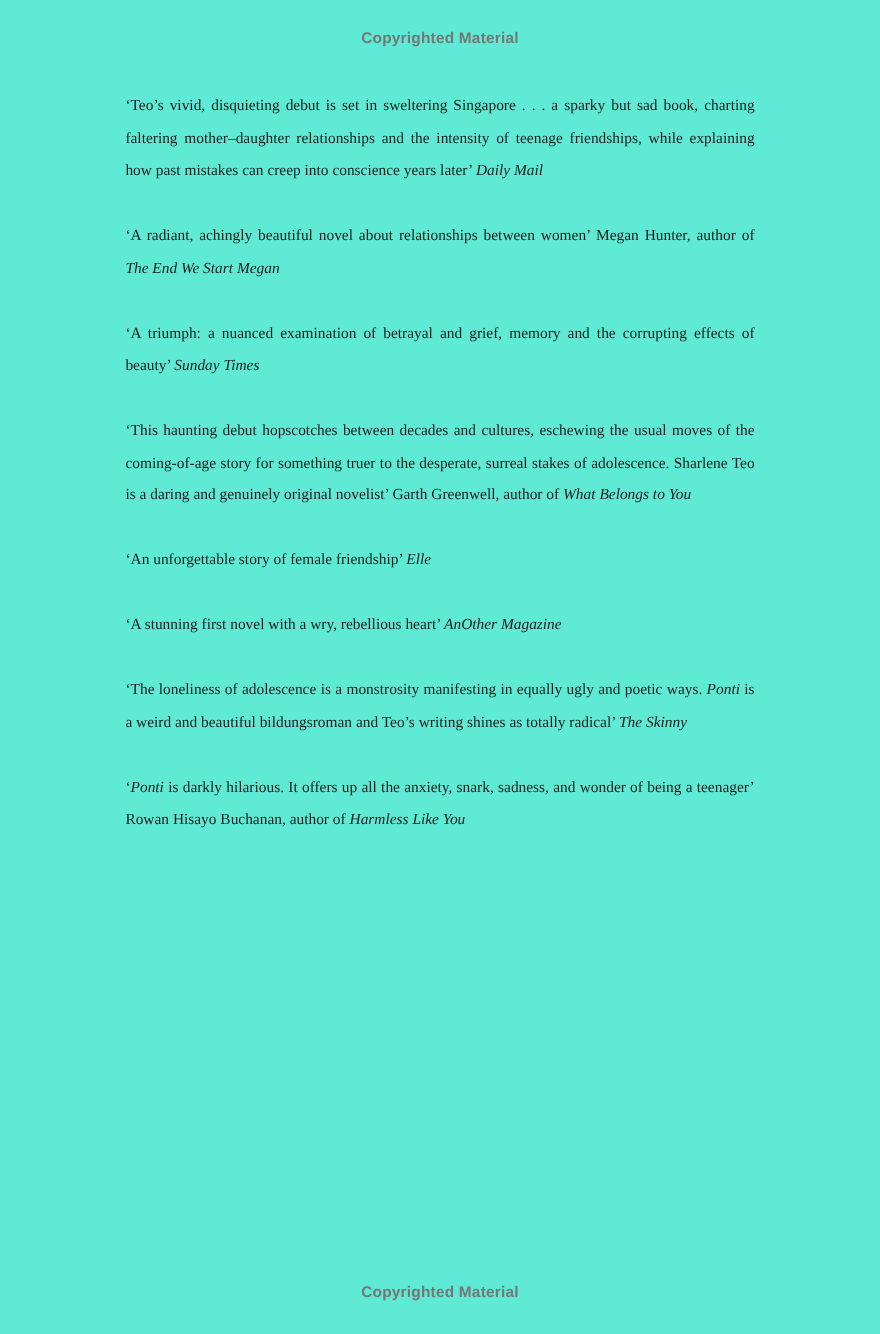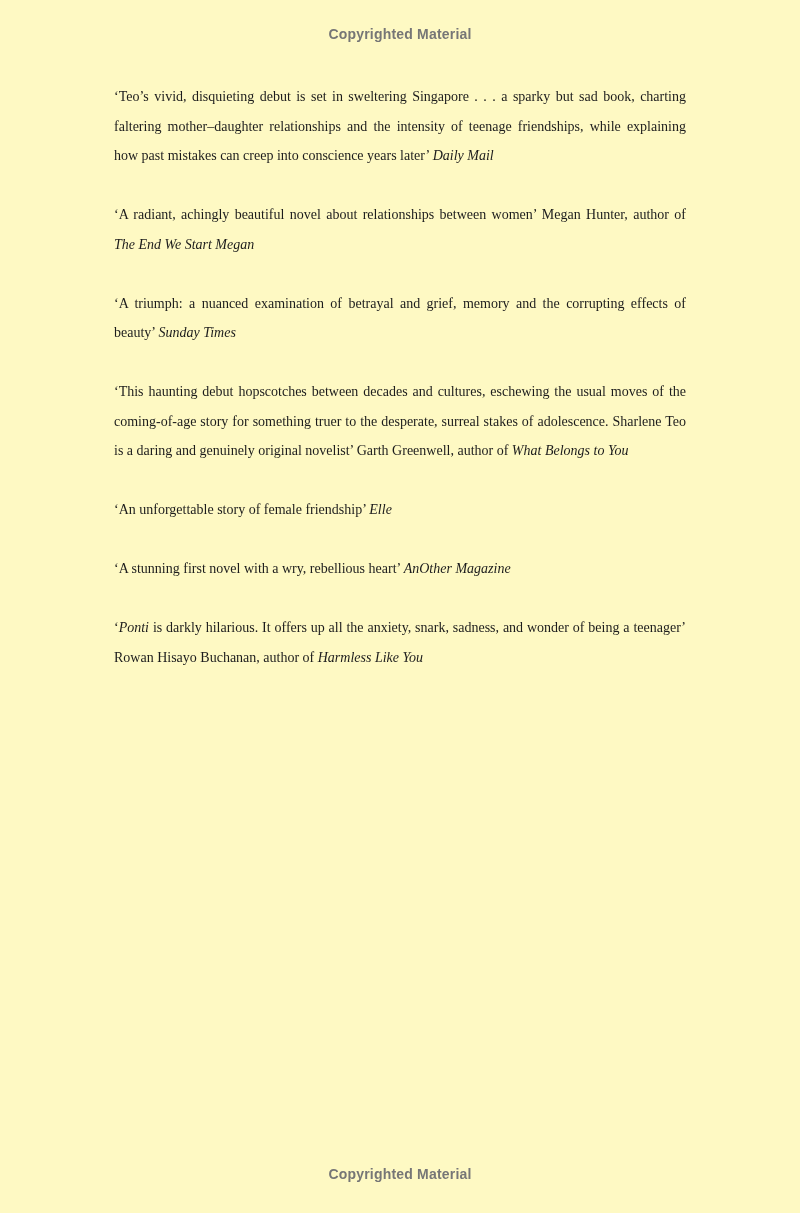"Copyrighted Material" .page { background: #fef9c3 -> #5eead4 }
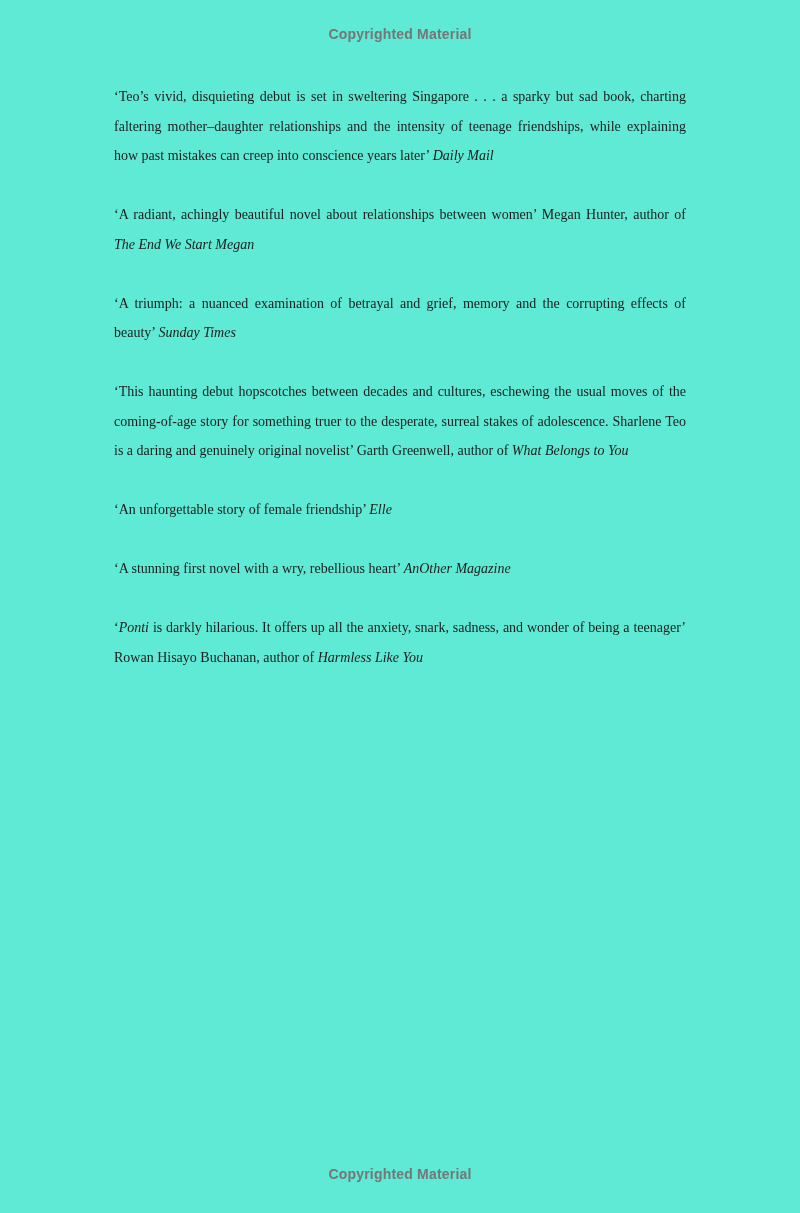"‘The loneliness of adolescence is" p.quote { html: none -> <p><span>‘The loneliness of adolescence is a monstrosity manifesting in equally ugly and poetic ways. </span><em>Ponti</em><span> is a weird and beautiful bildungsroman and Teo’s writing shines as totally radical’ </span><em>The Skinny</em></p> }
